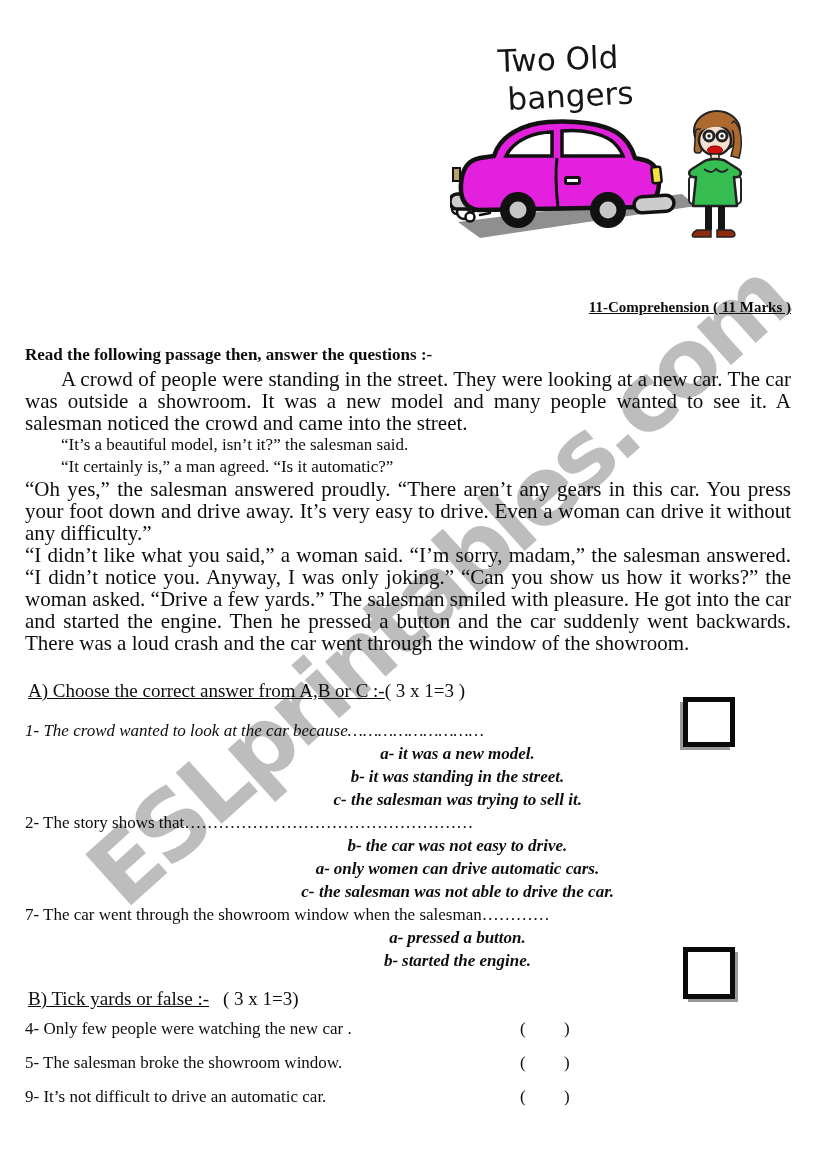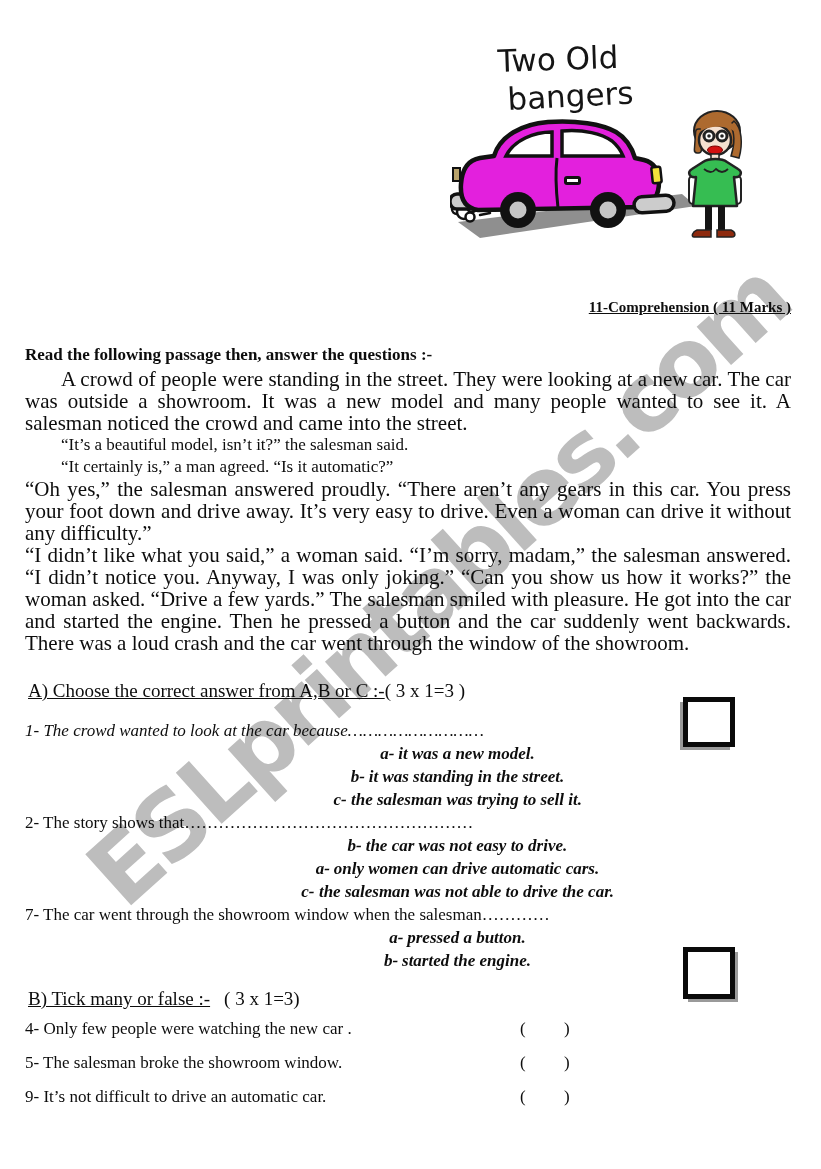"B) Tick many or false" span.underl { text: many -> yards }
